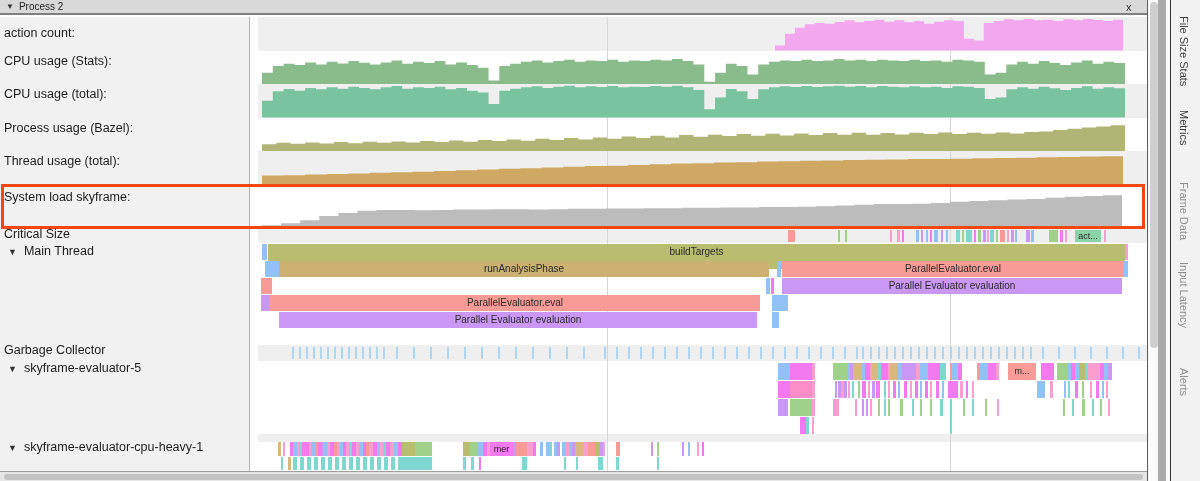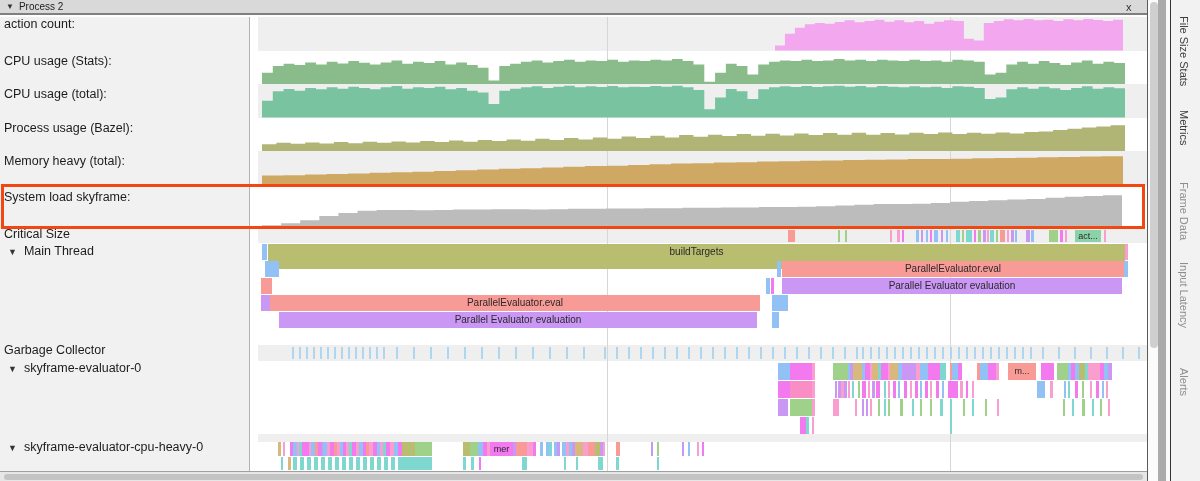"action count:" div.lbl { top: 0 -> 9px }
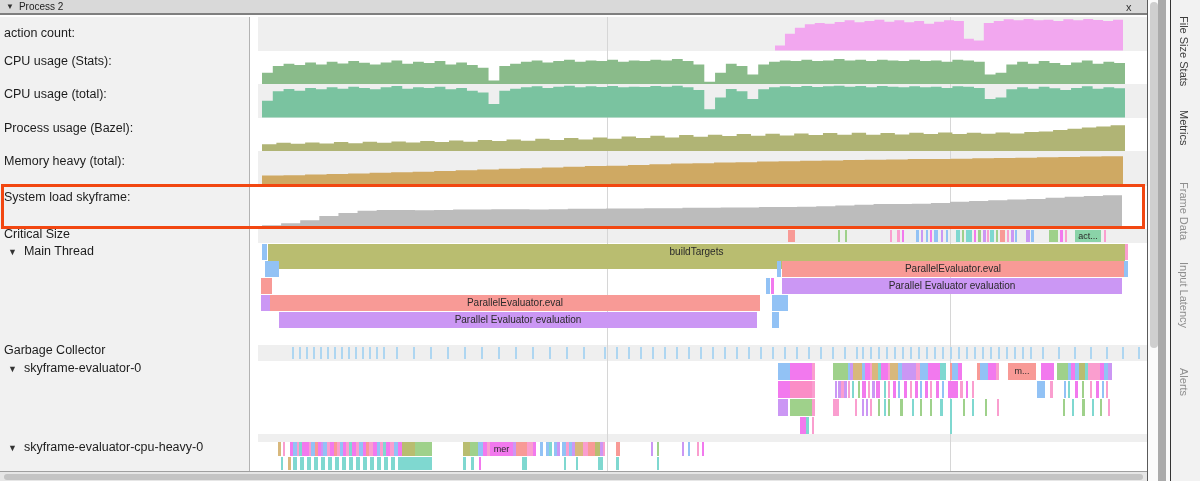"Memory heavy (total):" span { text: Memory heavy -> Thread usage }
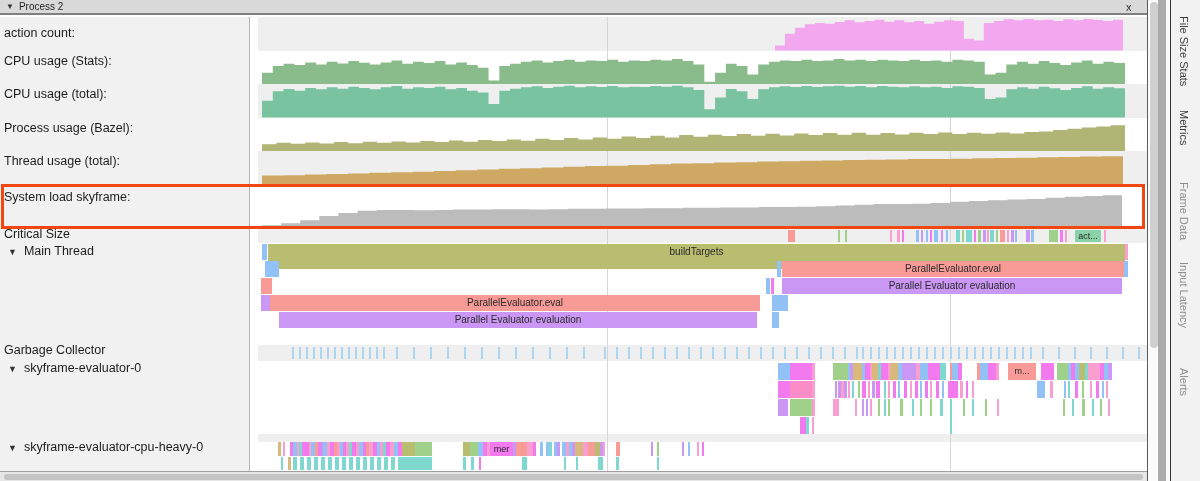"runAnalysisPhase" div.cseg { html: none -> <div>runAnalysisPhase</div> }
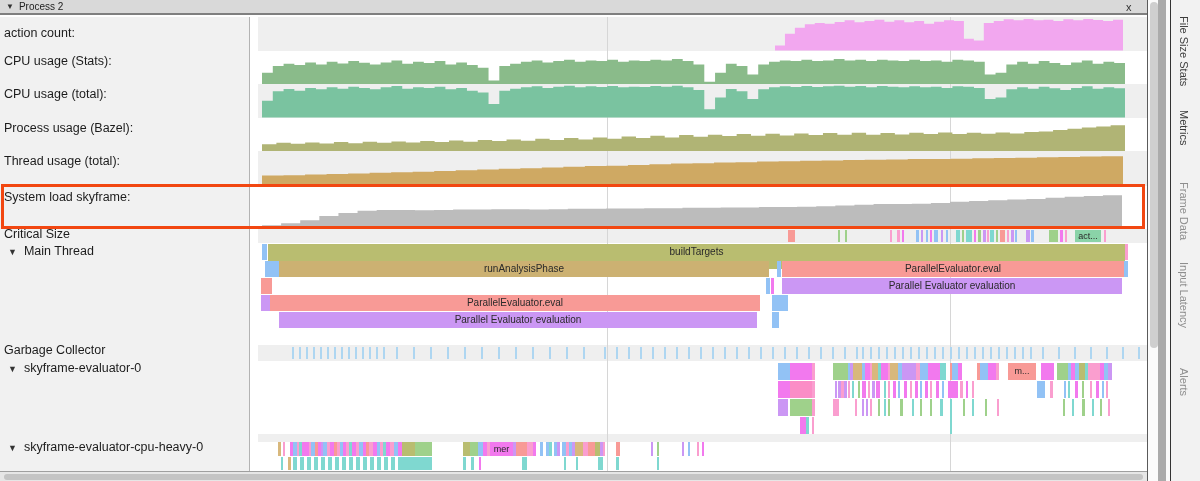"skyframe-evaluator-0" span { text: skyframe-evaluator-0 -> skyframe-evaluator-5 }
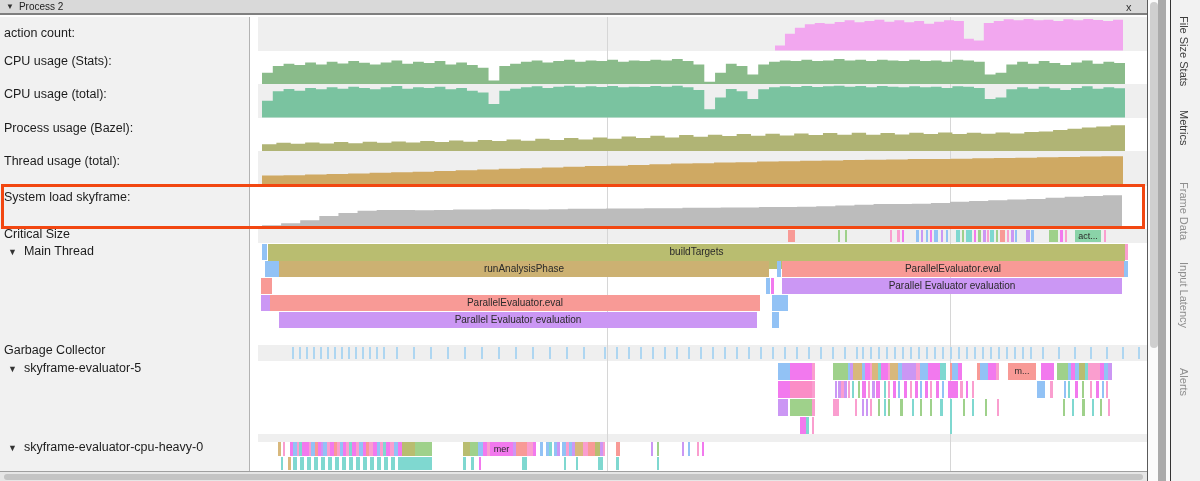"skyframe-evaluator-cpu-heavy-0" span { text: skyframe-evaluator-cpu-heavy-0 -> skyframe-evaluator-cpu-heavy-1 }
